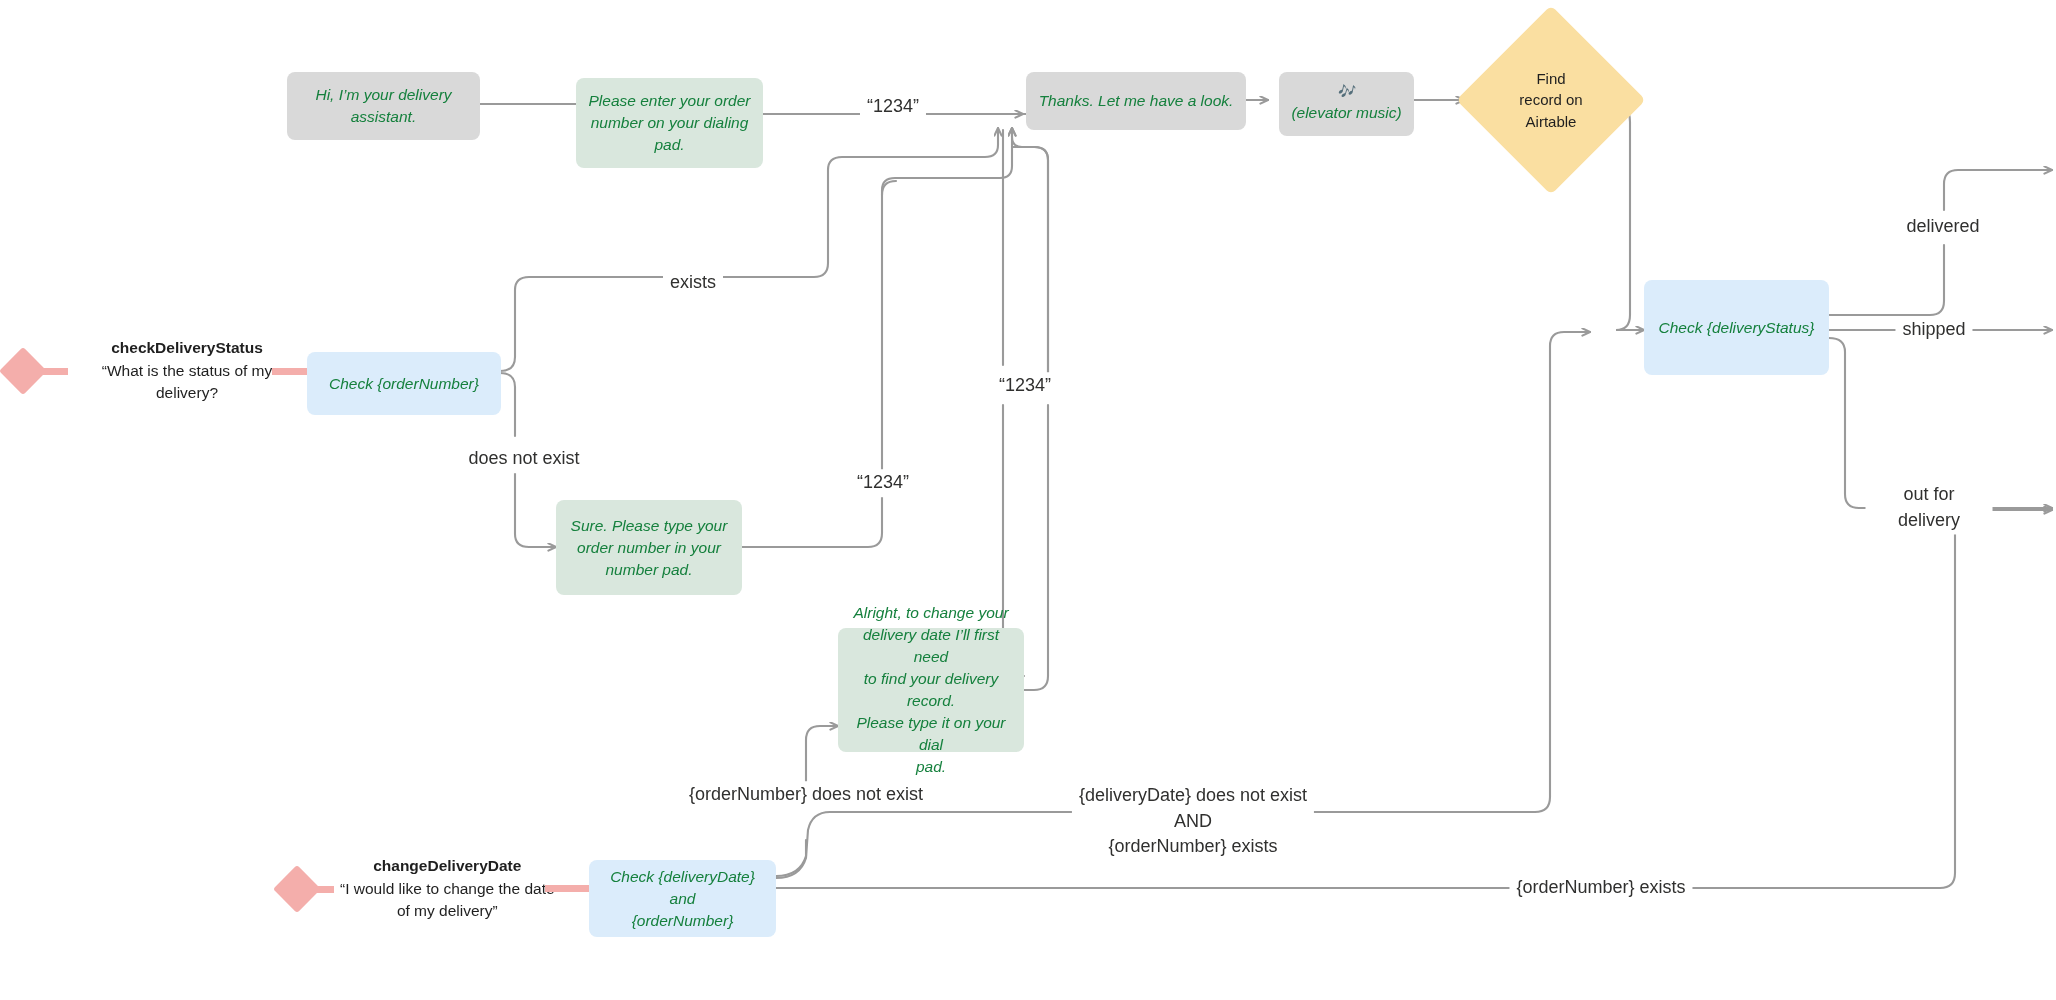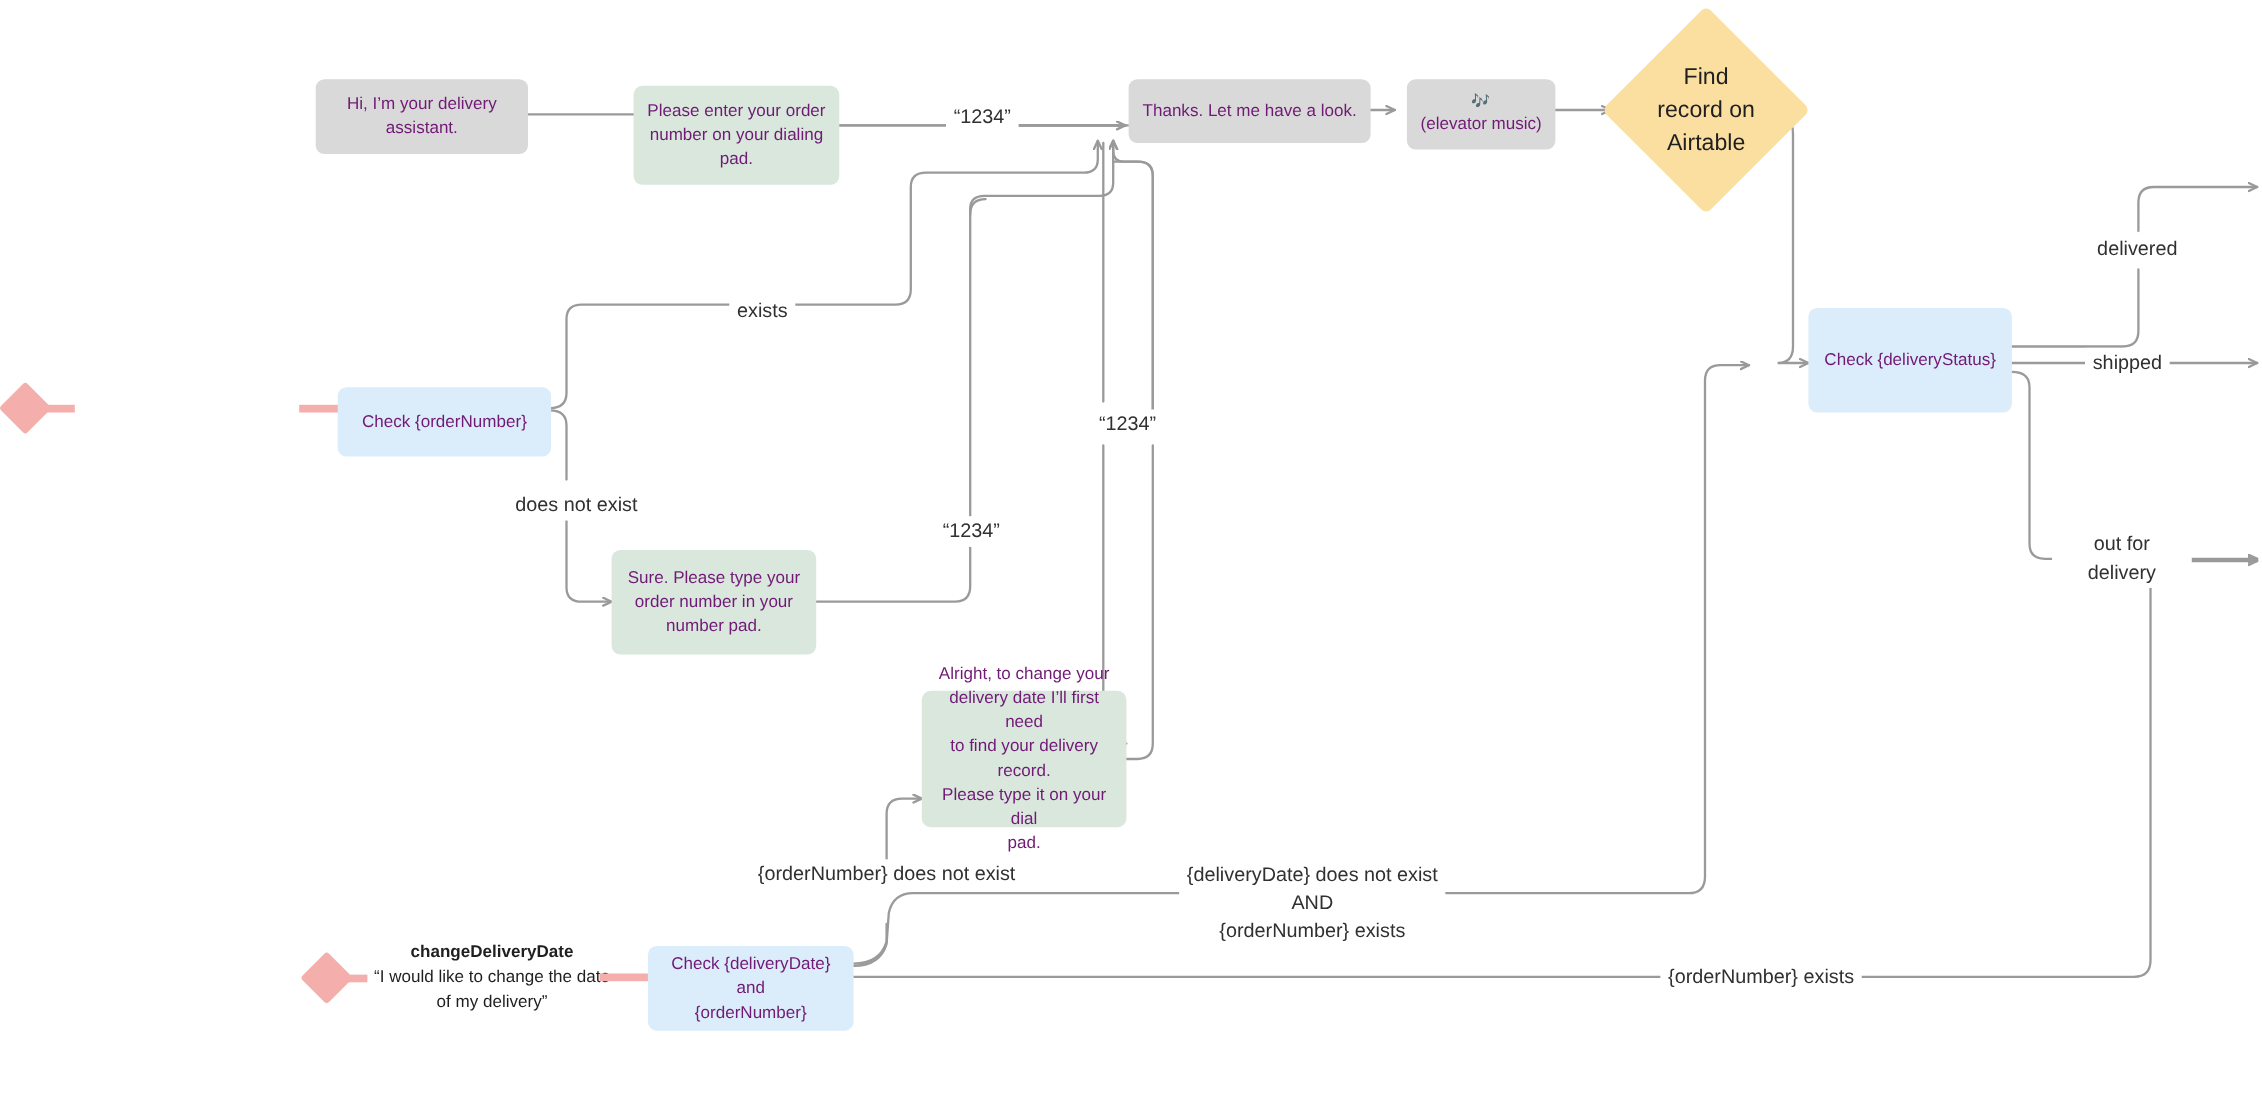"Find" .diamond-label { font-size: 21px -> 15px }
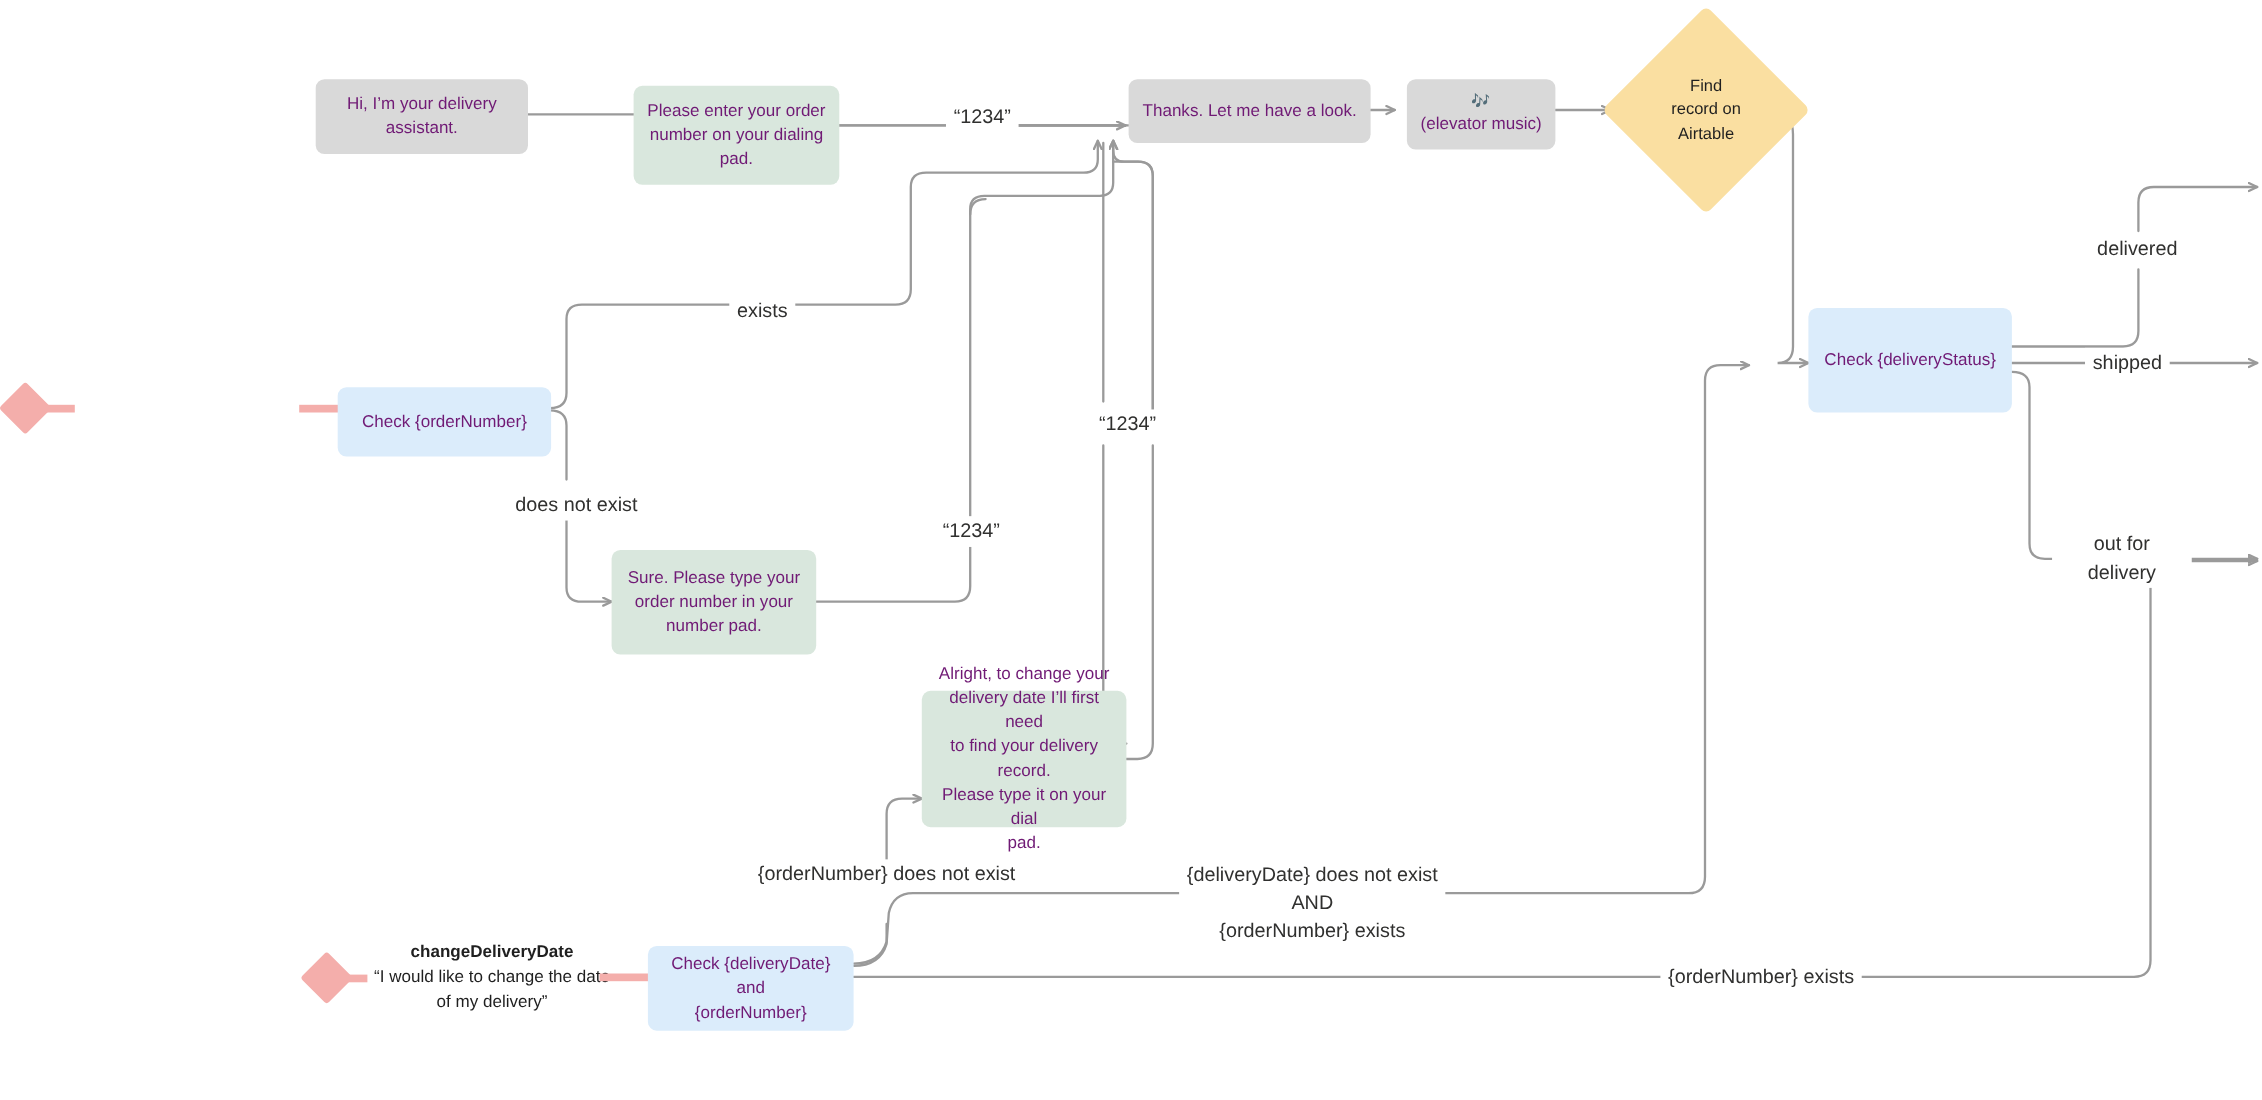"Hi, I’m your delivery" .node { color: #701a75 -> #15803d; font-style: none -> italic }
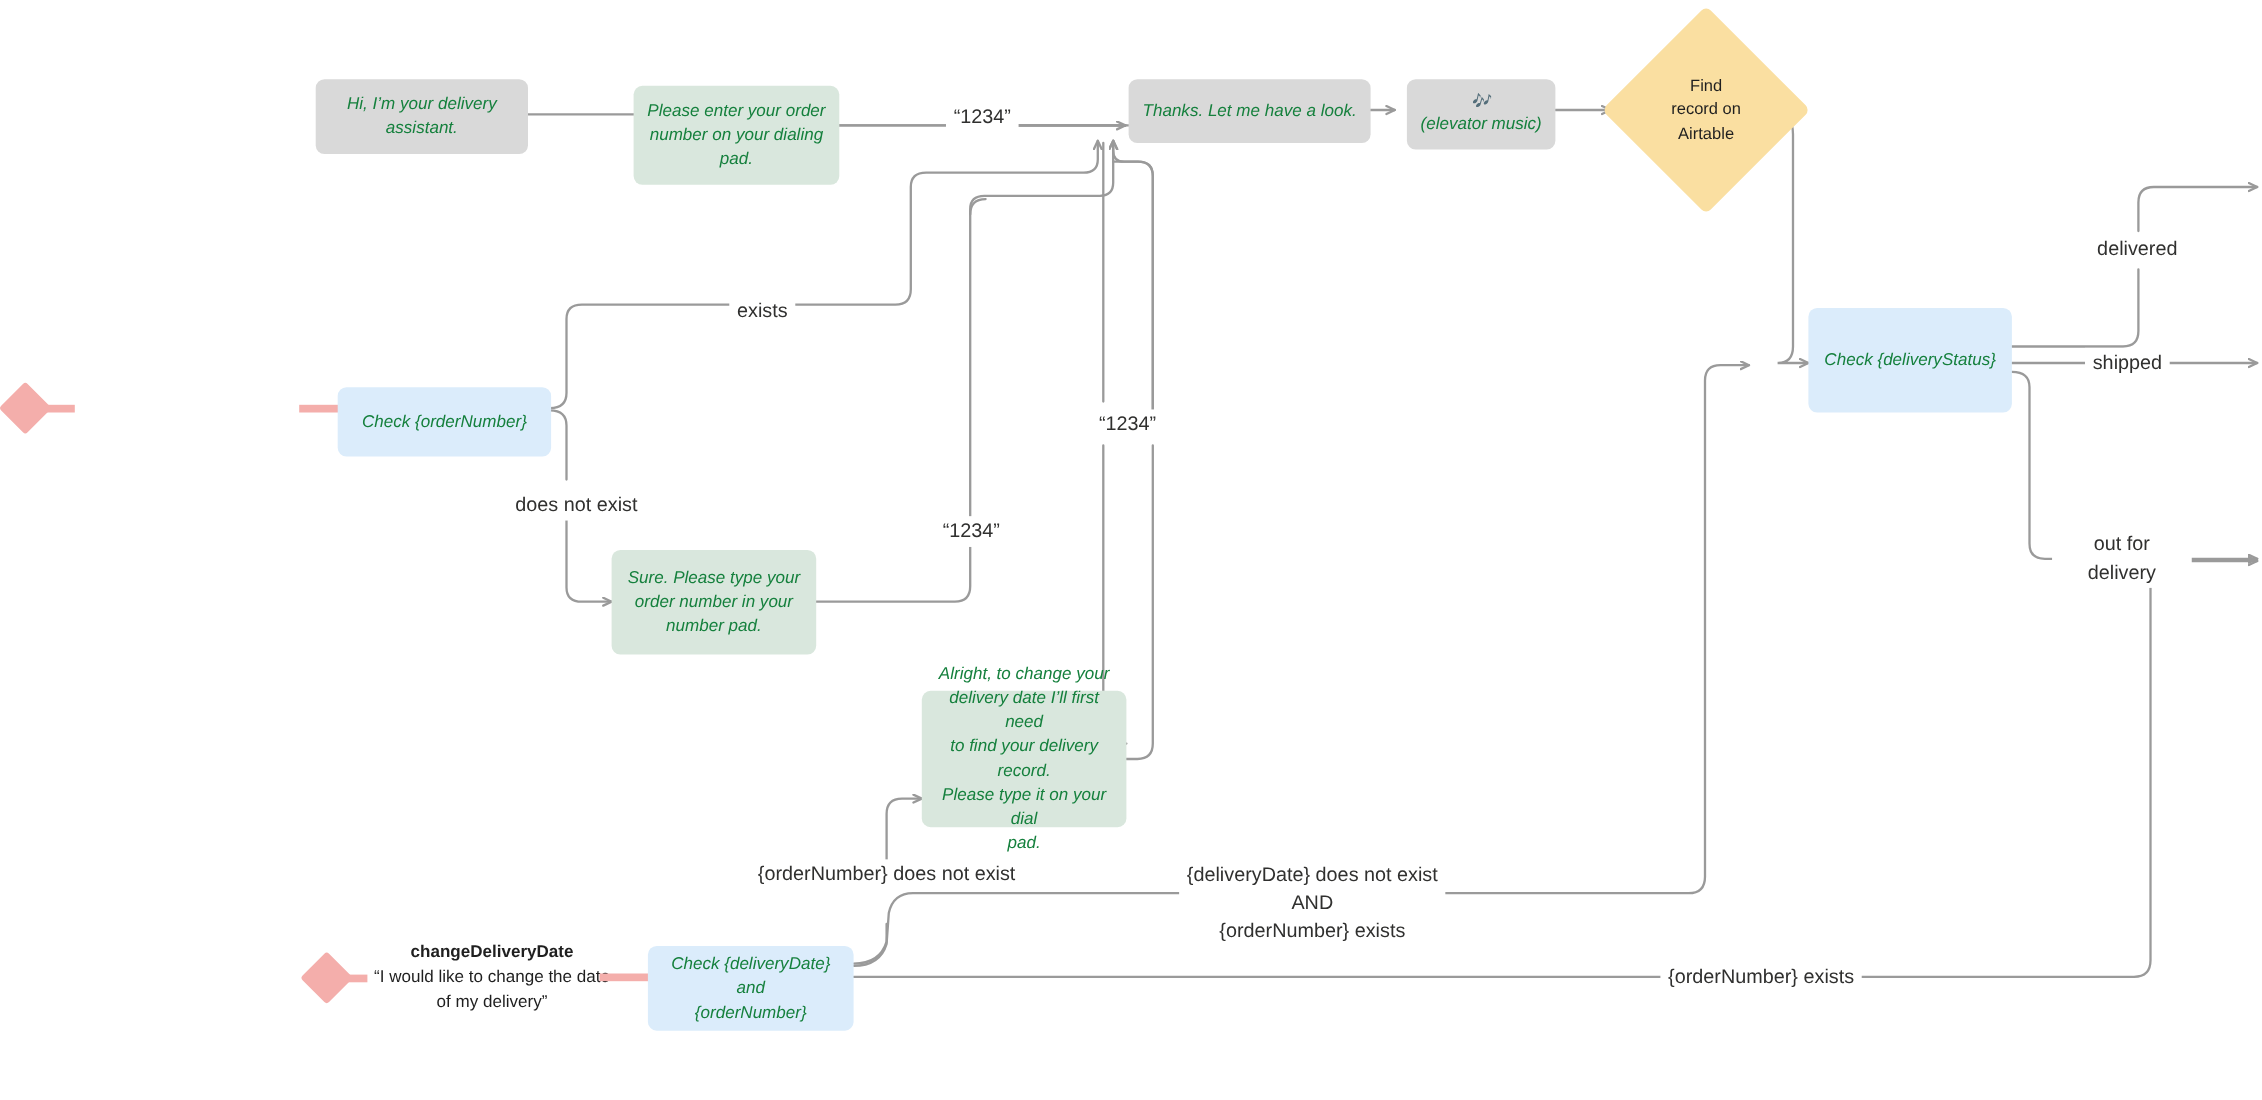"checkDeliveryStatus" div.trigger-text { html: none -> <div> <span>checkDeliveryStatus</span> <span>“What is the status of my delivery?</span> </div> }
